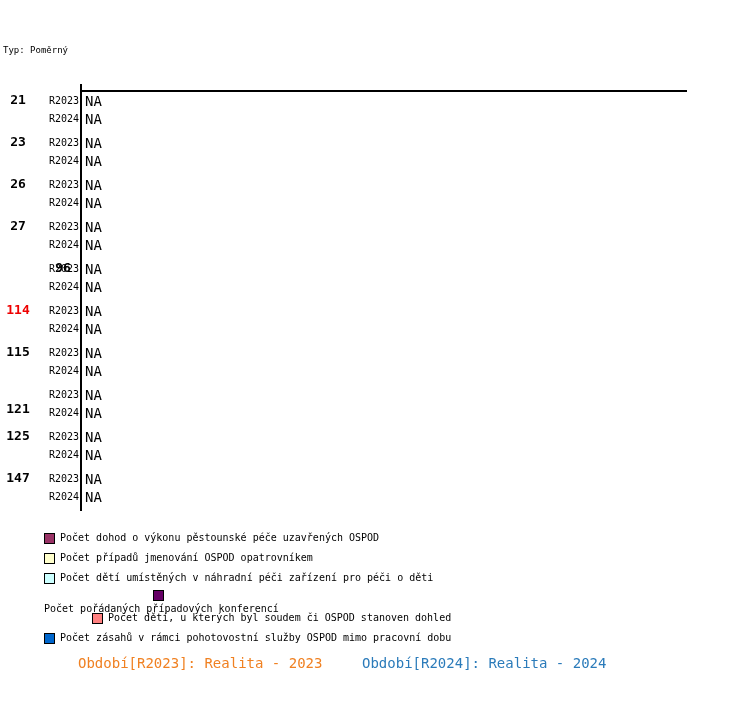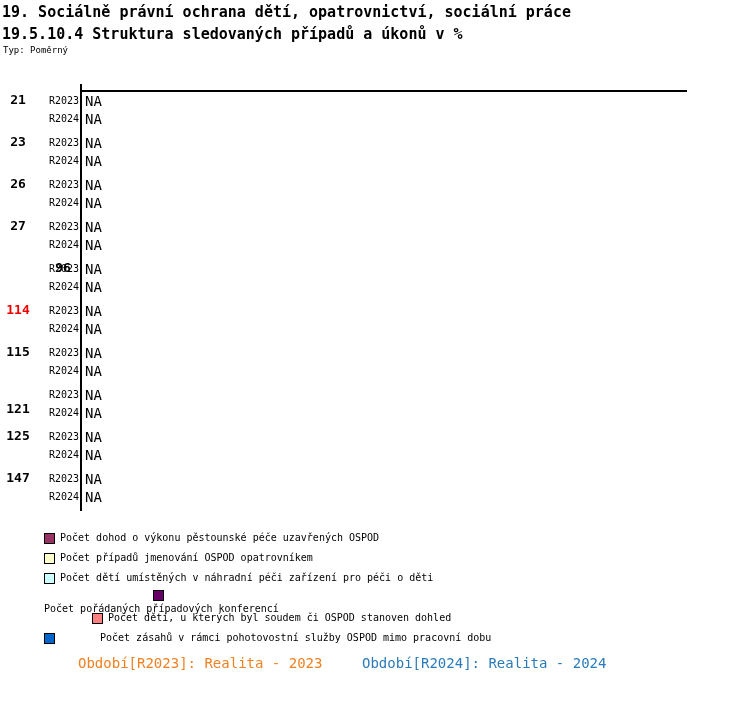"19. Sociálně právní ochrana dětí," div.title-line1 { html: <div>19. Sociálně právní ochrana dětí, opatrovnictví, sociální práce</div> -> none }
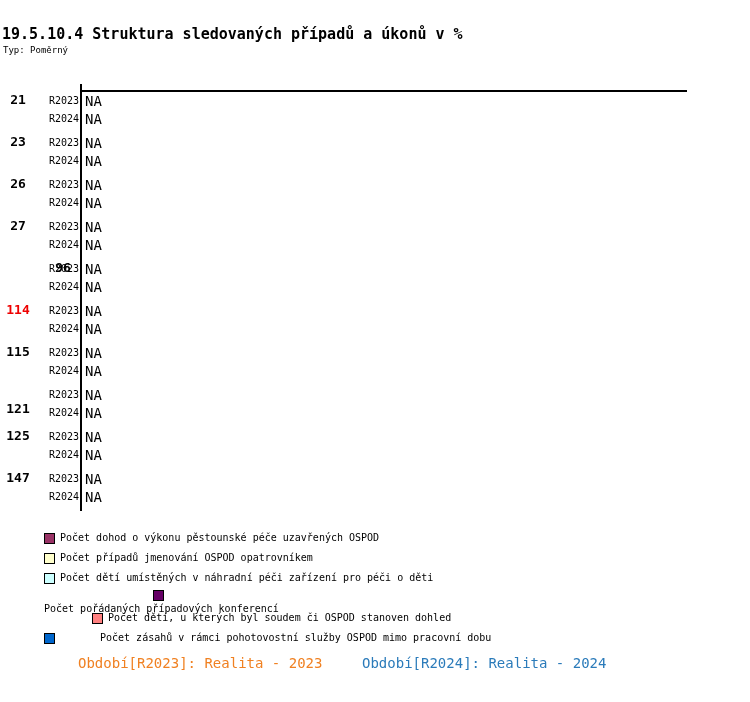"19.5.10.4 Struktura sledovaných případů" div.title-line2 { html: <div>19.5.10.4 Struktura sledovaných případů a úkonů v %</div> -> none }
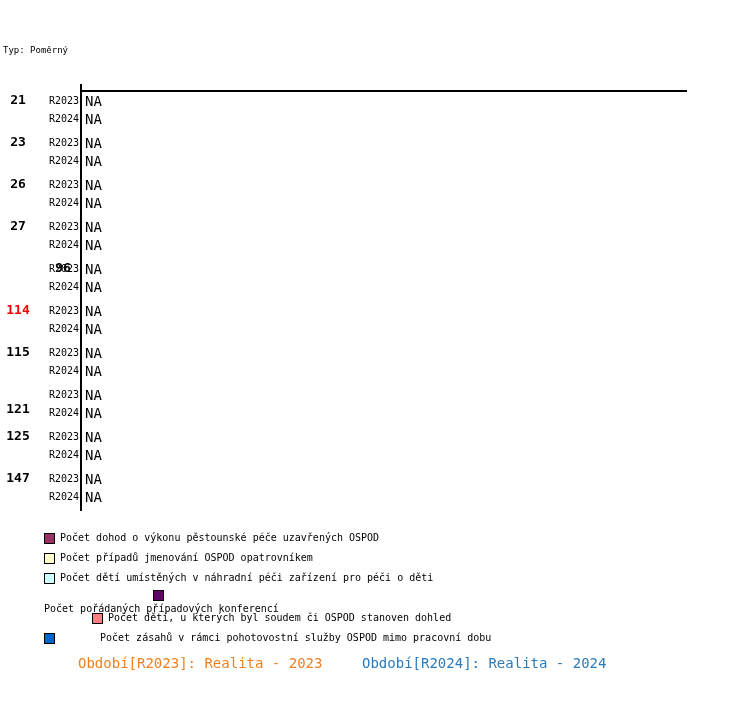"Počet zásahů v rámci pohotovostní" div.legend-row { gap: 40px -> none }
